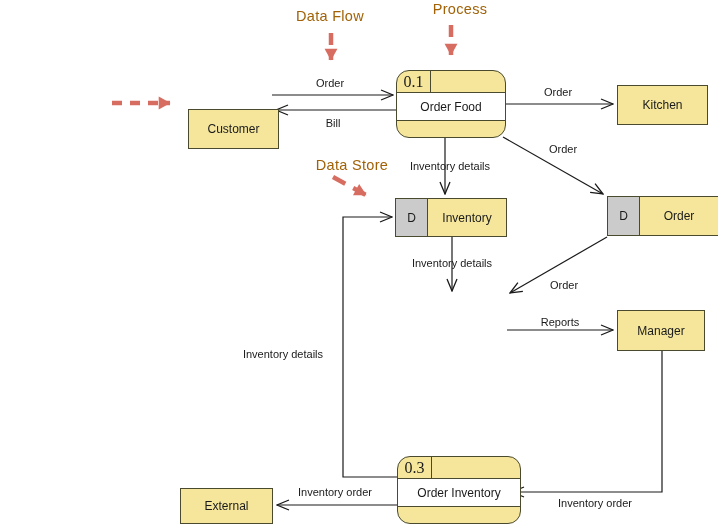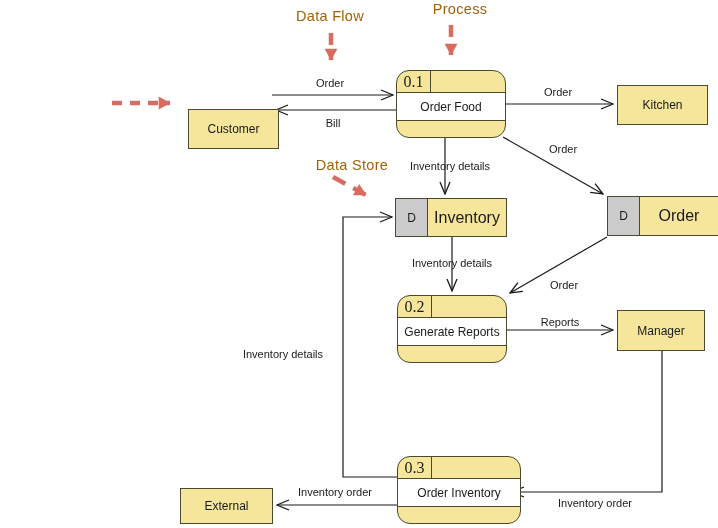"Inventory" .s-name { font-size: 16px -> 12px }
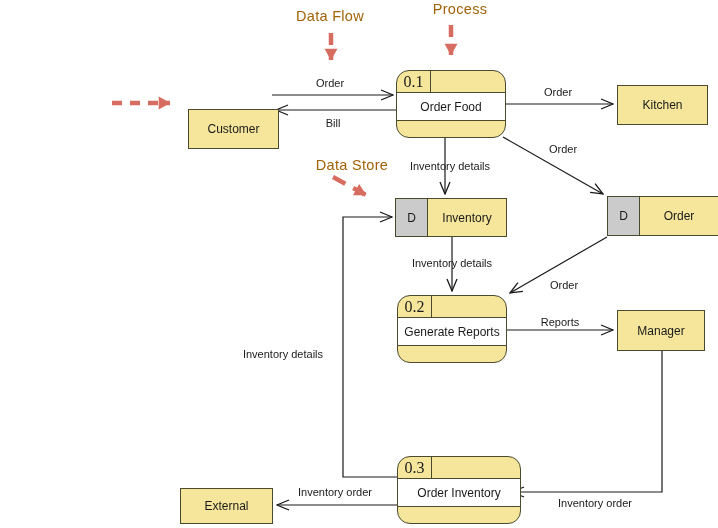"0.2" div.process { html: <div> <div> <div>0.2</div> </div> <div>Generate Reports</div> <div></div> </div> -> none }
